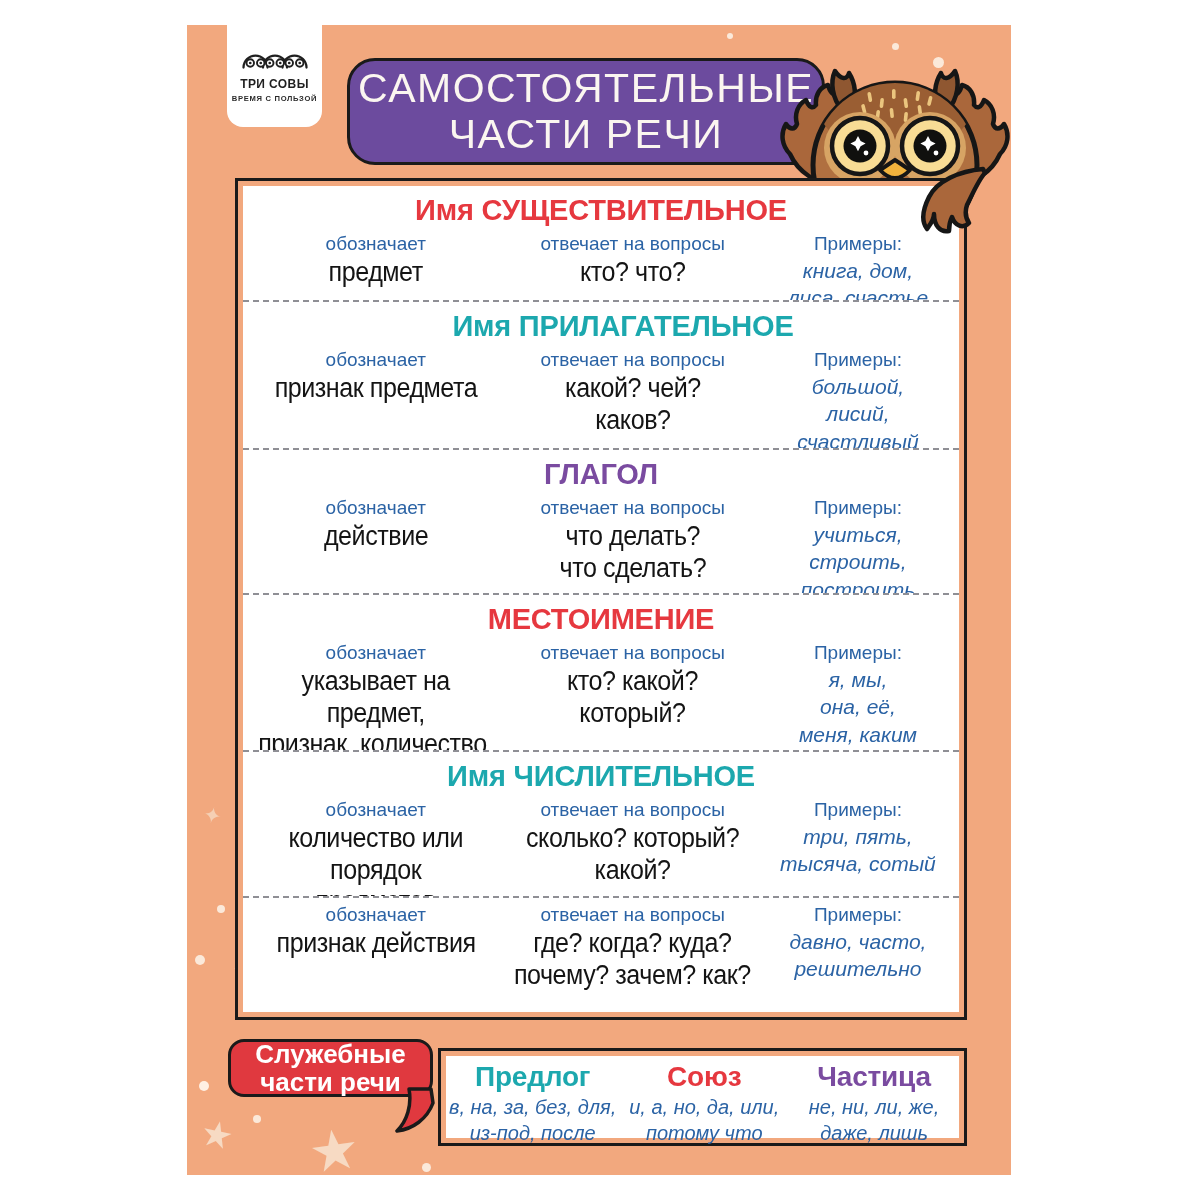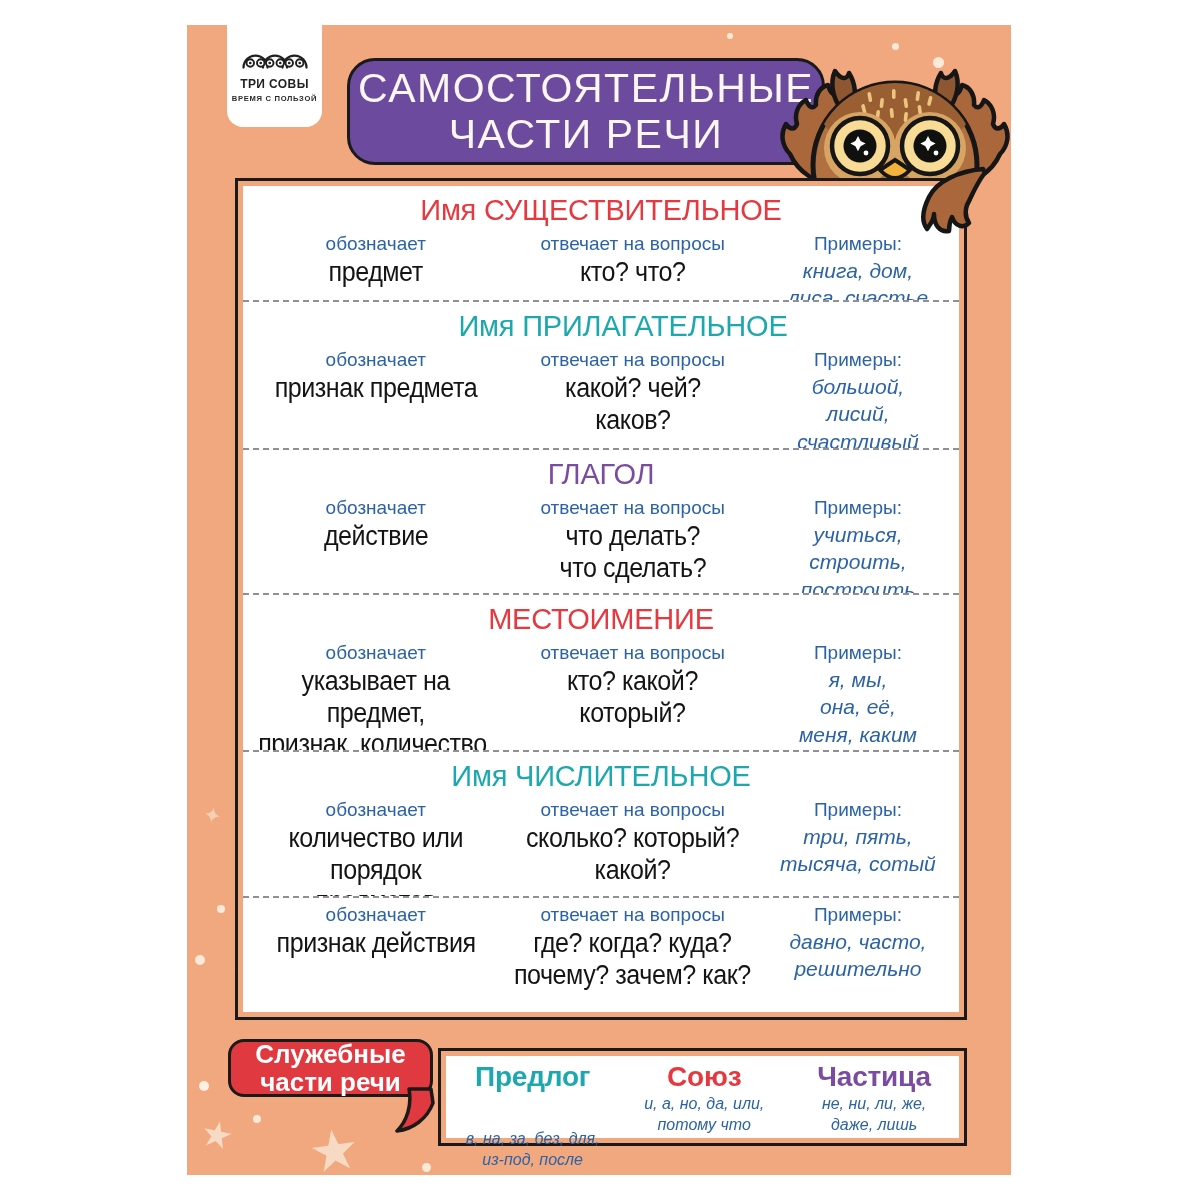"Имя СУЩЕСТВИТЕЛЬНОЕ" .row-title { font-weight: 400 -> 700 }
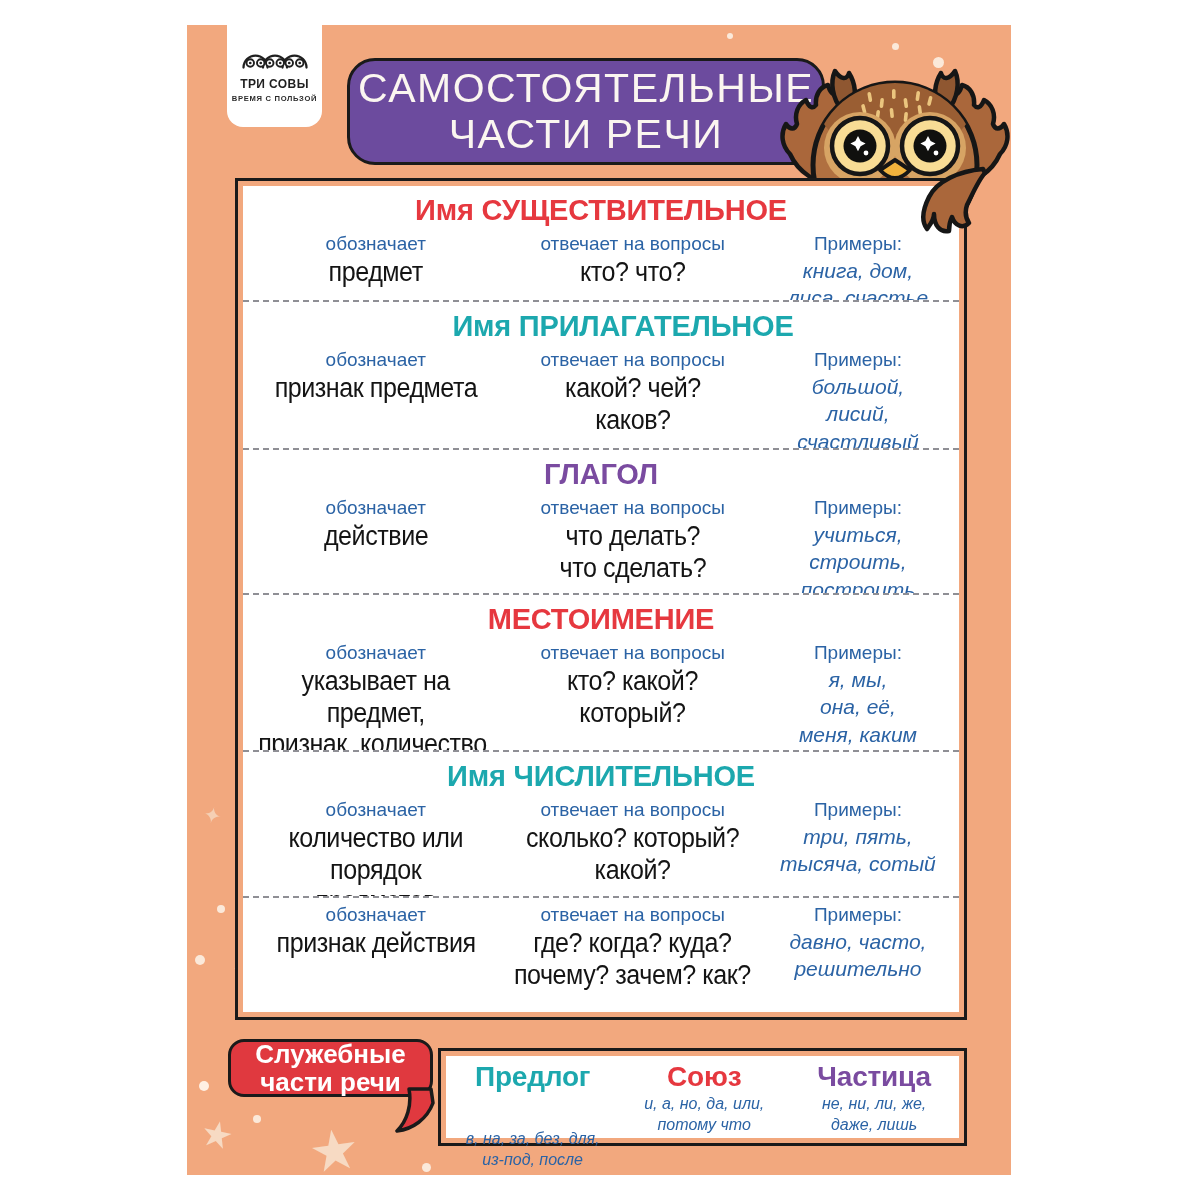"Предлог" .svc-col.w1 { gap: 35px -> none }
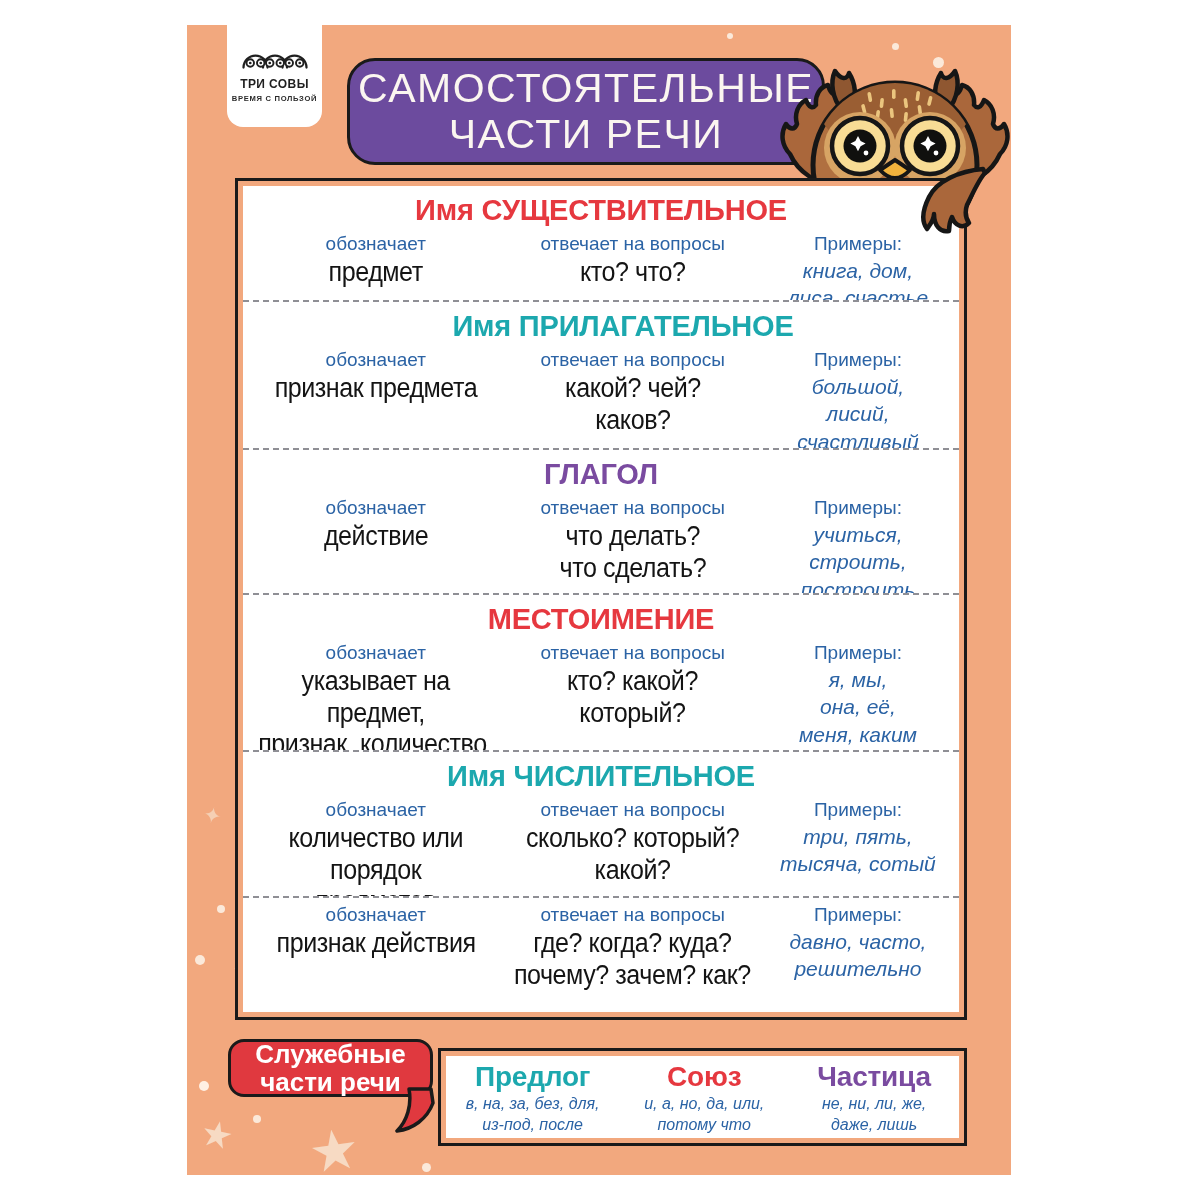"в, на, за, без, для," .svc-ex { font-size: 16px -> 20px }
